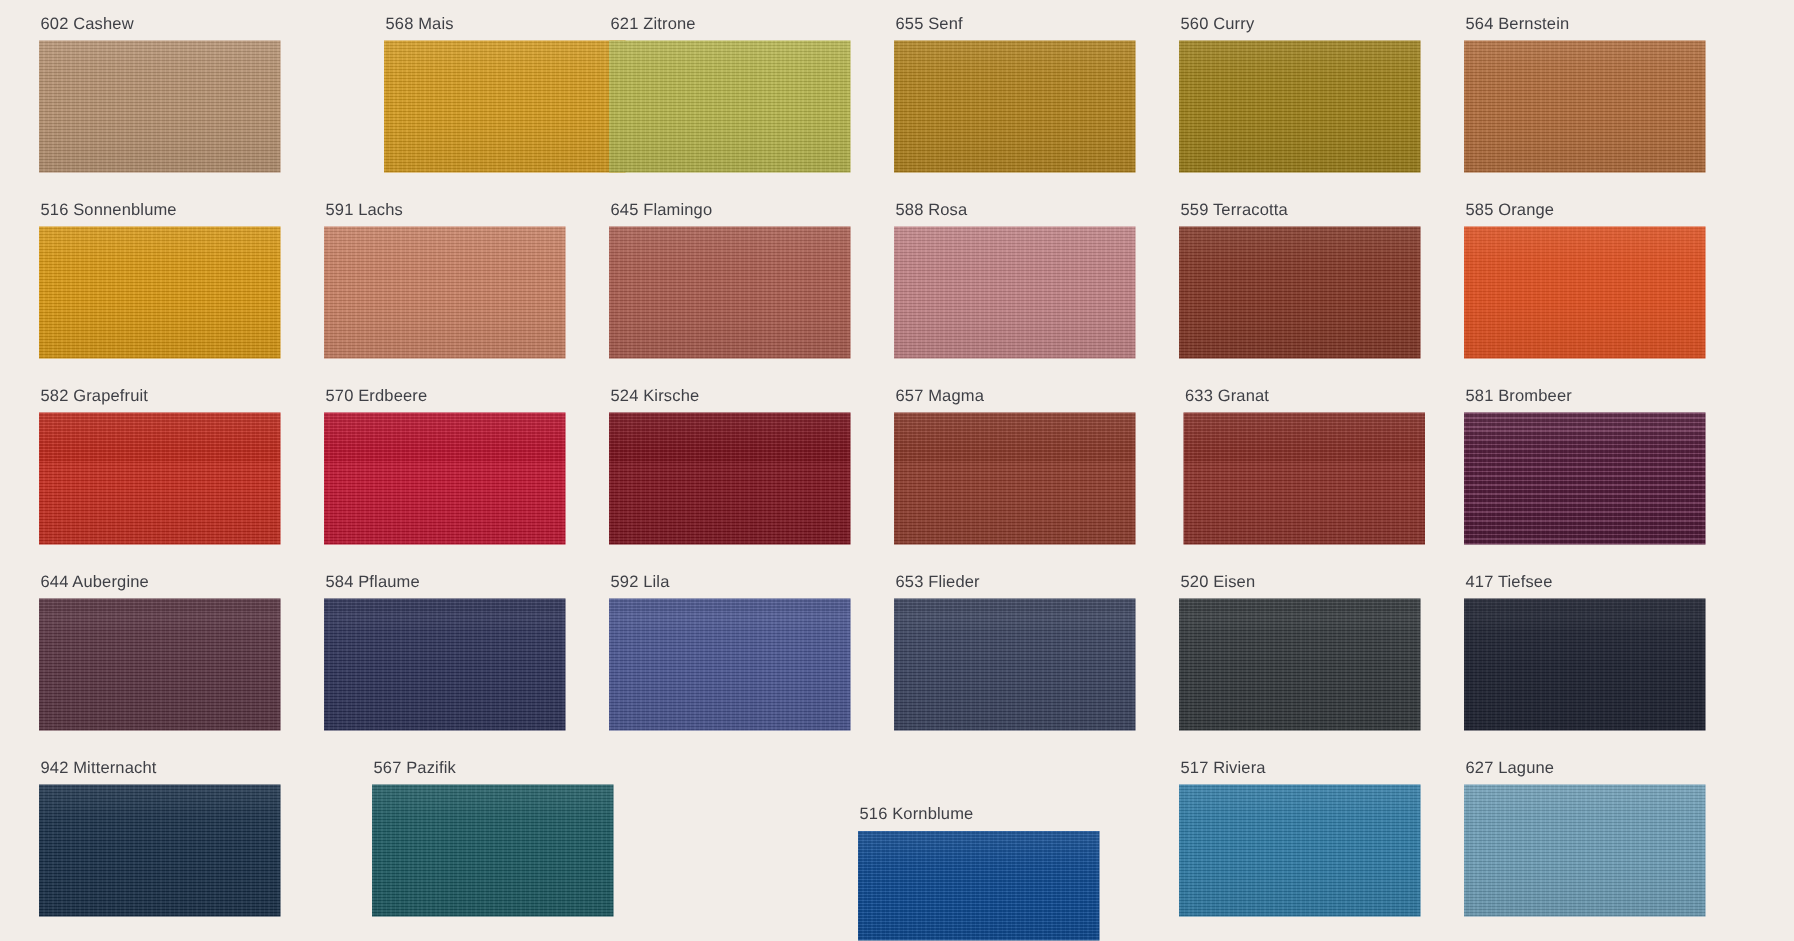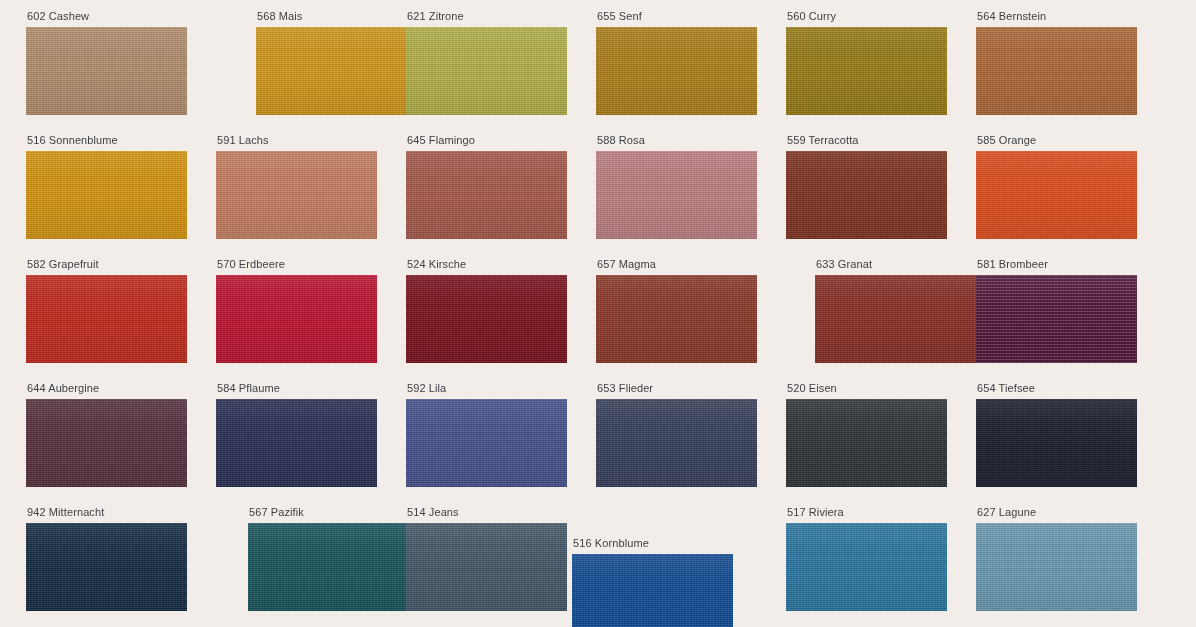"633 Granat" div.swatch-cell { left: 786px -> 760px }
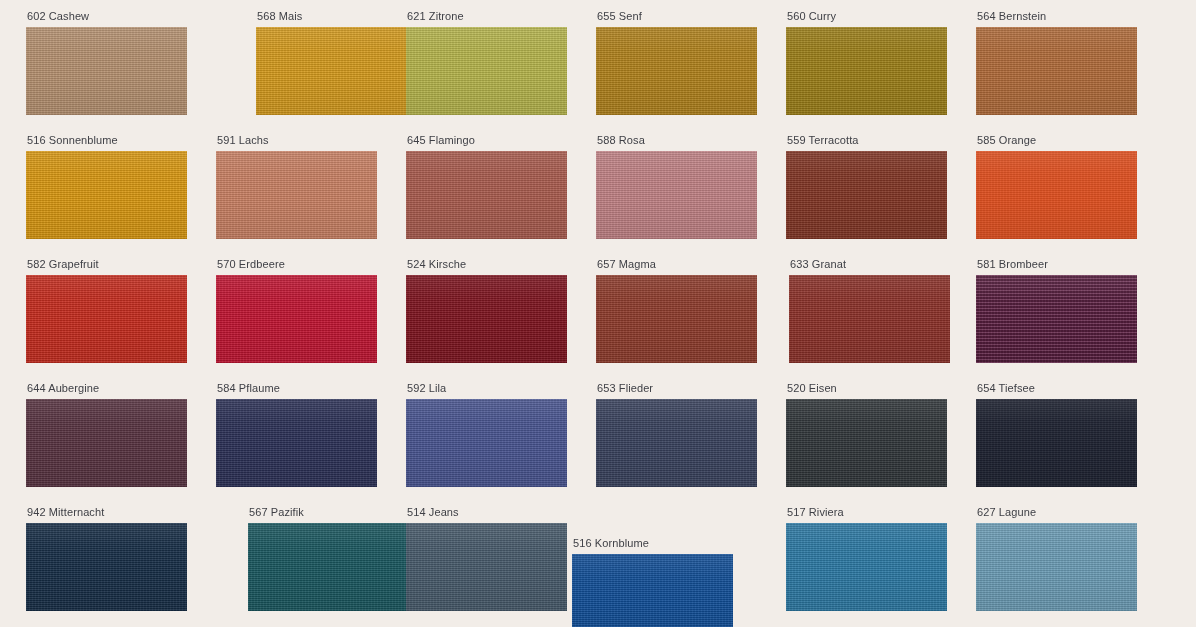"654 Tiefsee" div.swatch-label { text: 654 -> 417 }
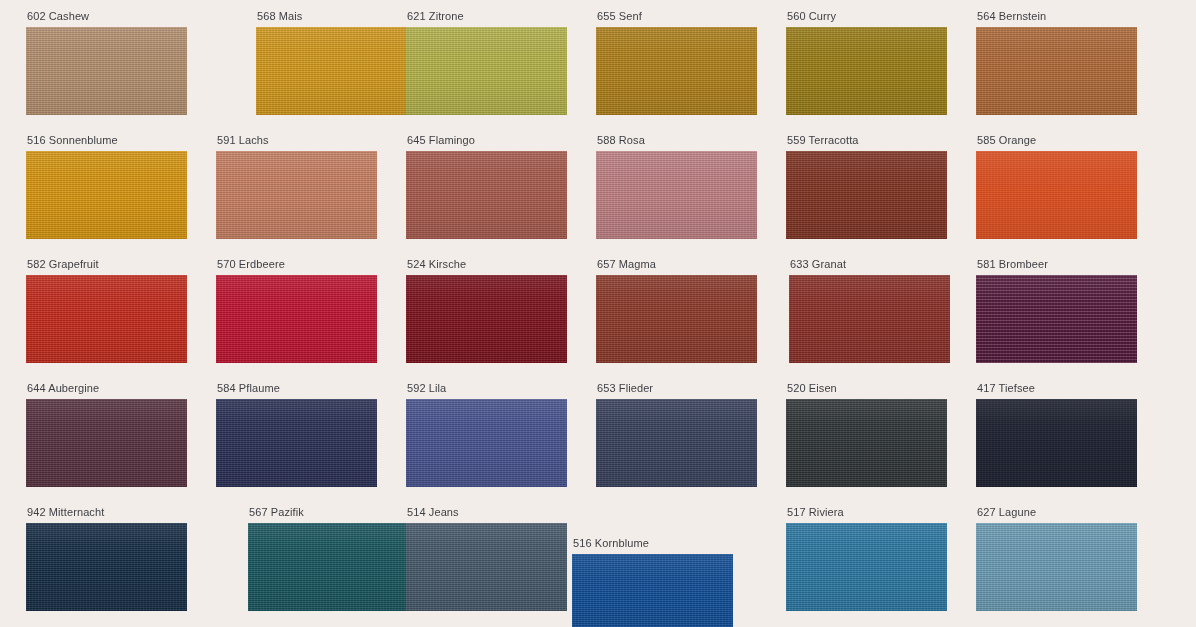"514 Jeans" div.swatch-cell { html: <div> <div>514 Jeans</div> <div></div> </div> -> none }
